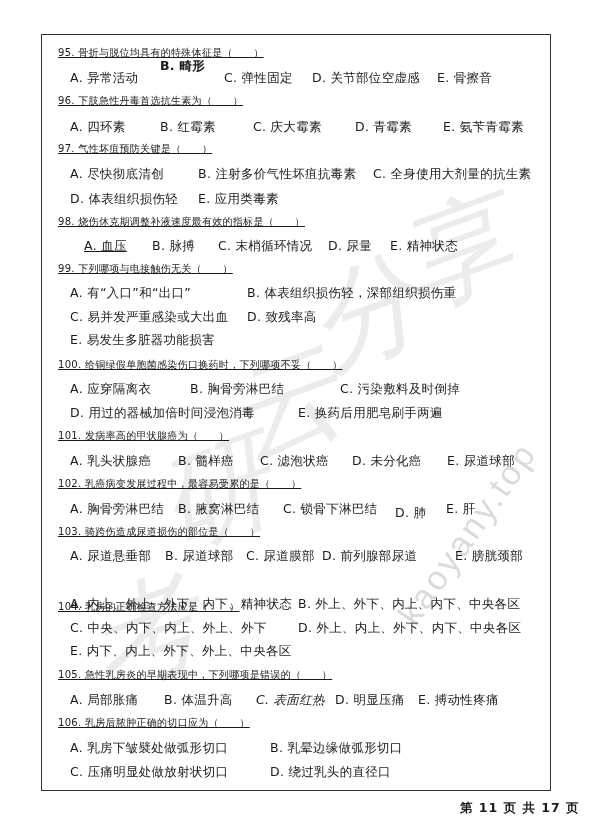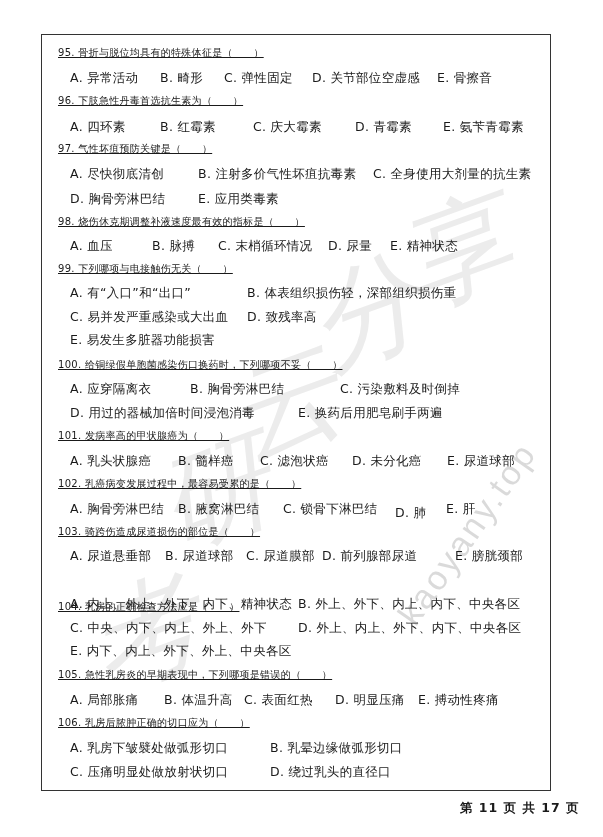"B. 畸形" div.opt { font-weight: none -> bold; top: 70px -> 58px }
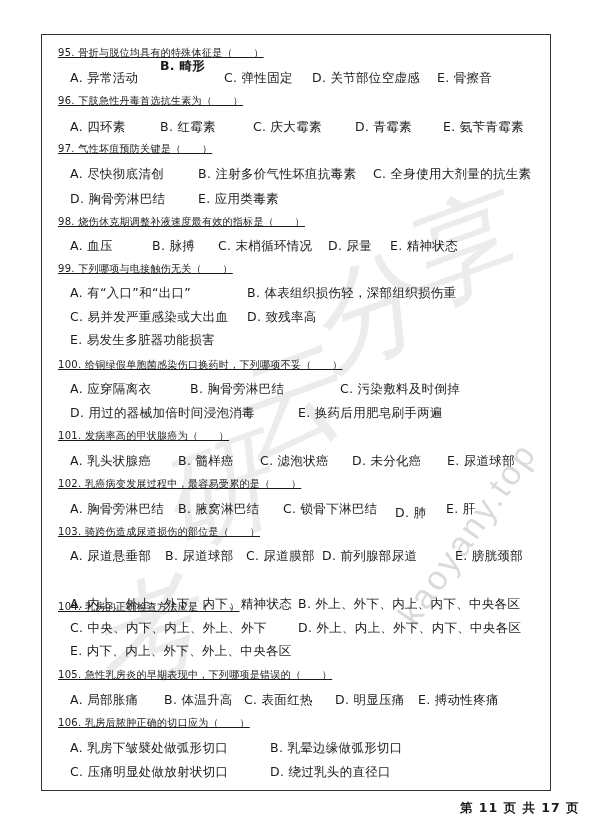"D. 胸骨旁淋巴结" div.opt { text: 胸骨旁淋巴结 -> 体表组织损伤轻 }
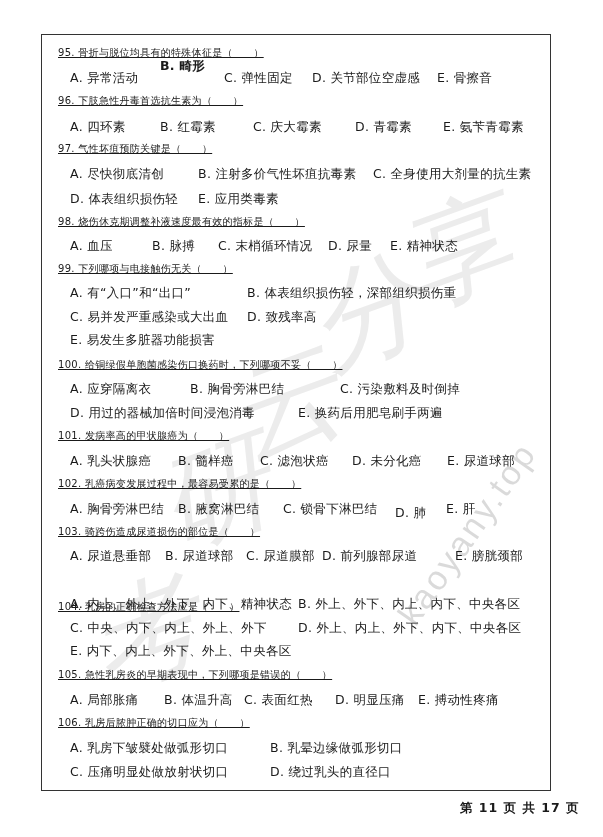"A. 血压" div.opt { left: 70px -> 84px; text-decoration: none -> underline }
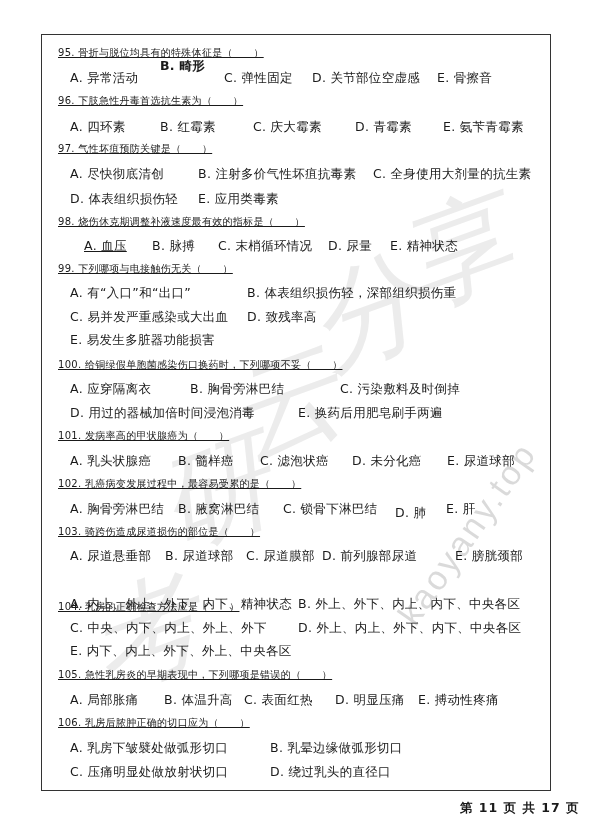"C. 表面红热" div.opt { font-style: none -> italic; left: 244px -> 256px }
